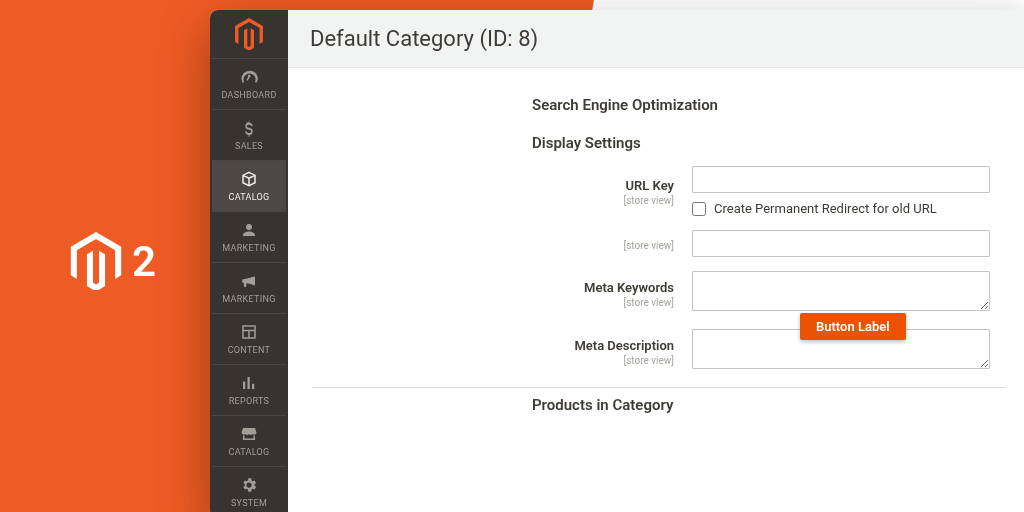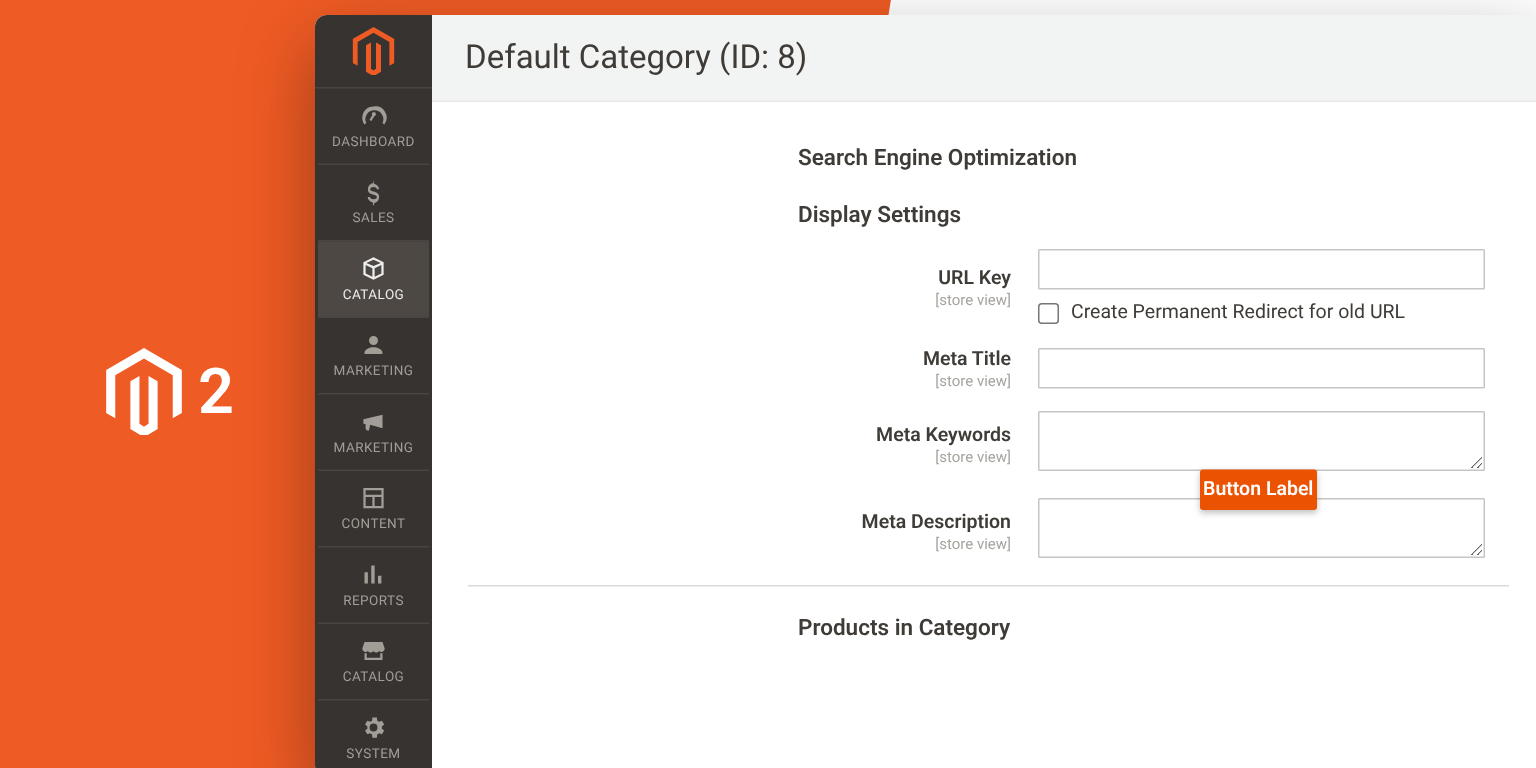"Meta Title" span.lbl { html: <span>Meta Title</span> -> none }
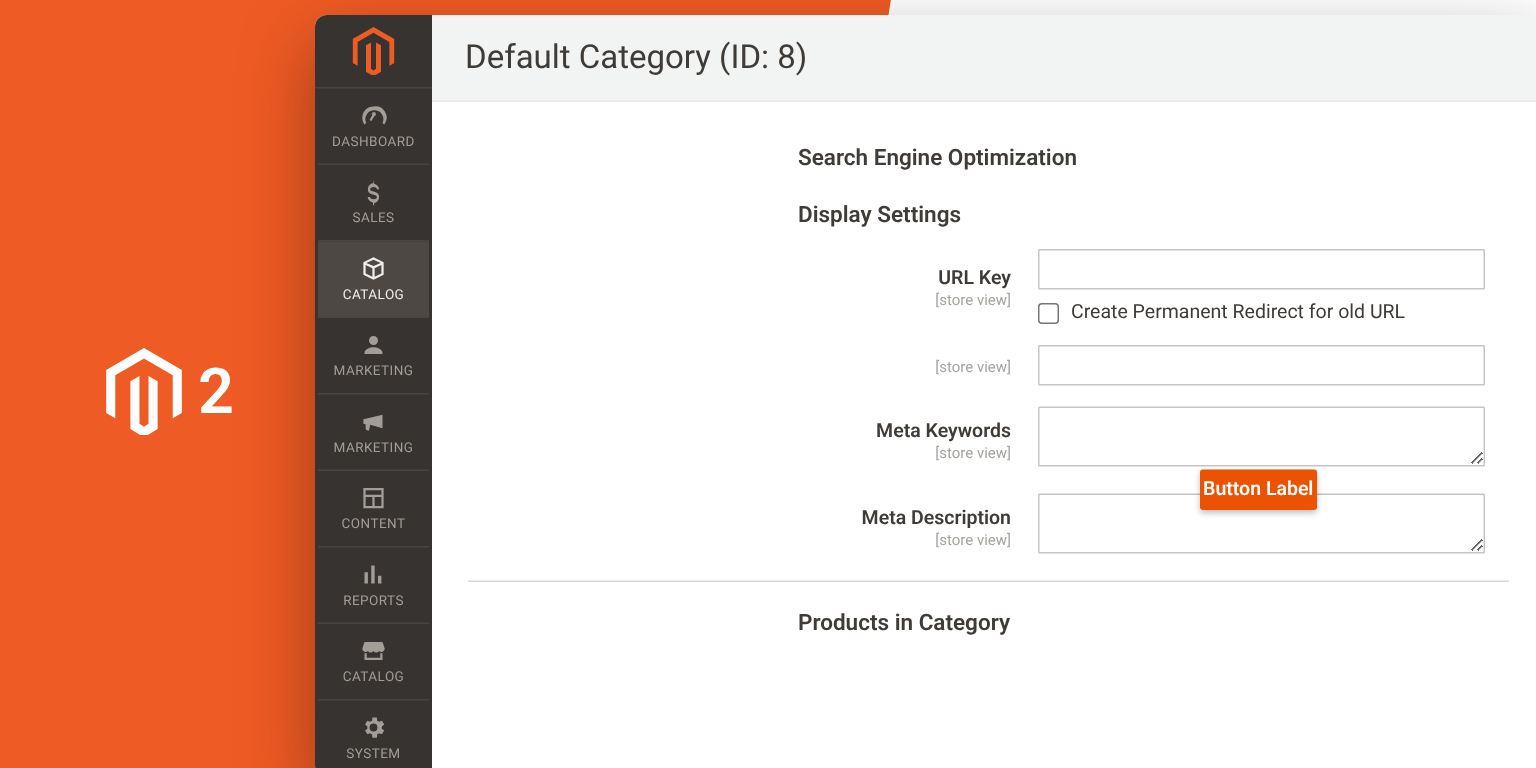"Button Label" .floating-btn { padding: 6px 2px -> 6px 16px }
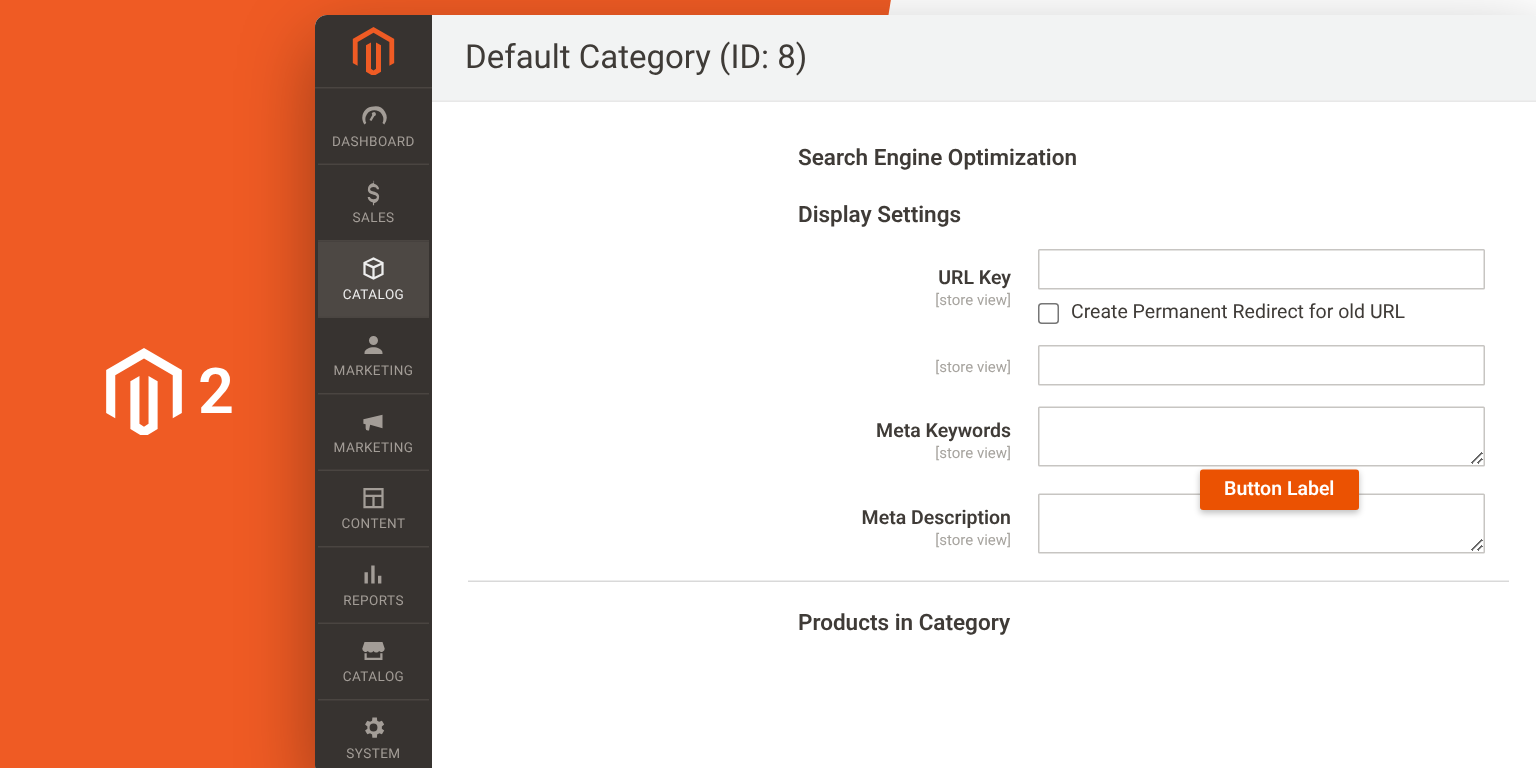"Products in Category" .products-section { padding: 18px 0 8px 220px -> 8px 0 8px 220px }
